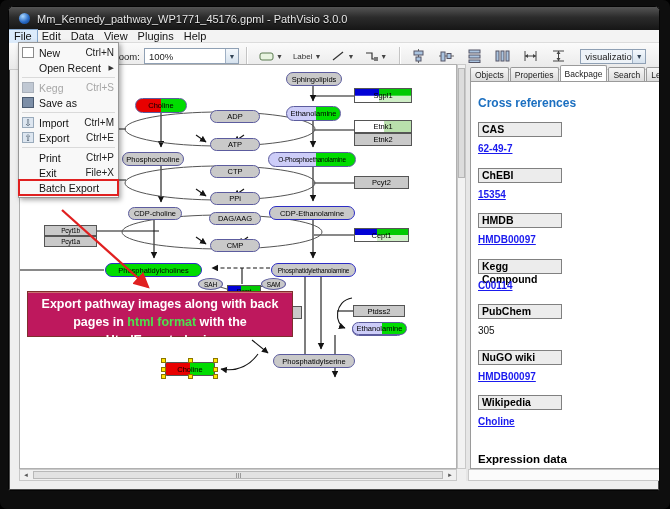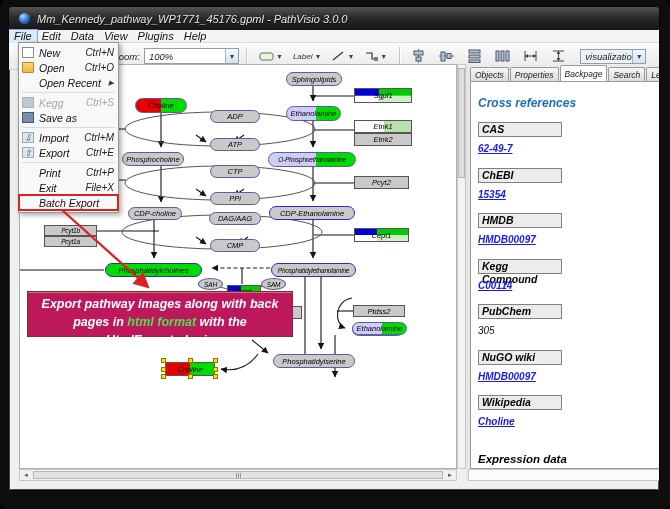"Mm_Kennedy_pathway_WP1771_45176.gpml -" #app { font-style: italic -> none }
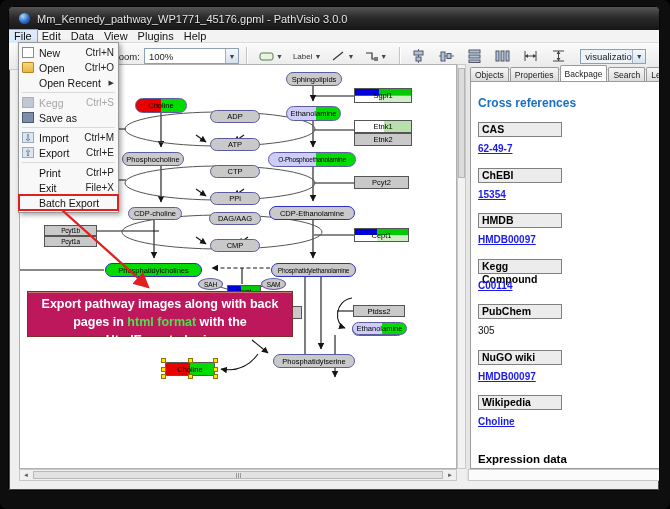"Open" div.fm-row { html: <div> <span></span> <span>Open</span> <span>Ctrl+O</span> </div> -> none }
